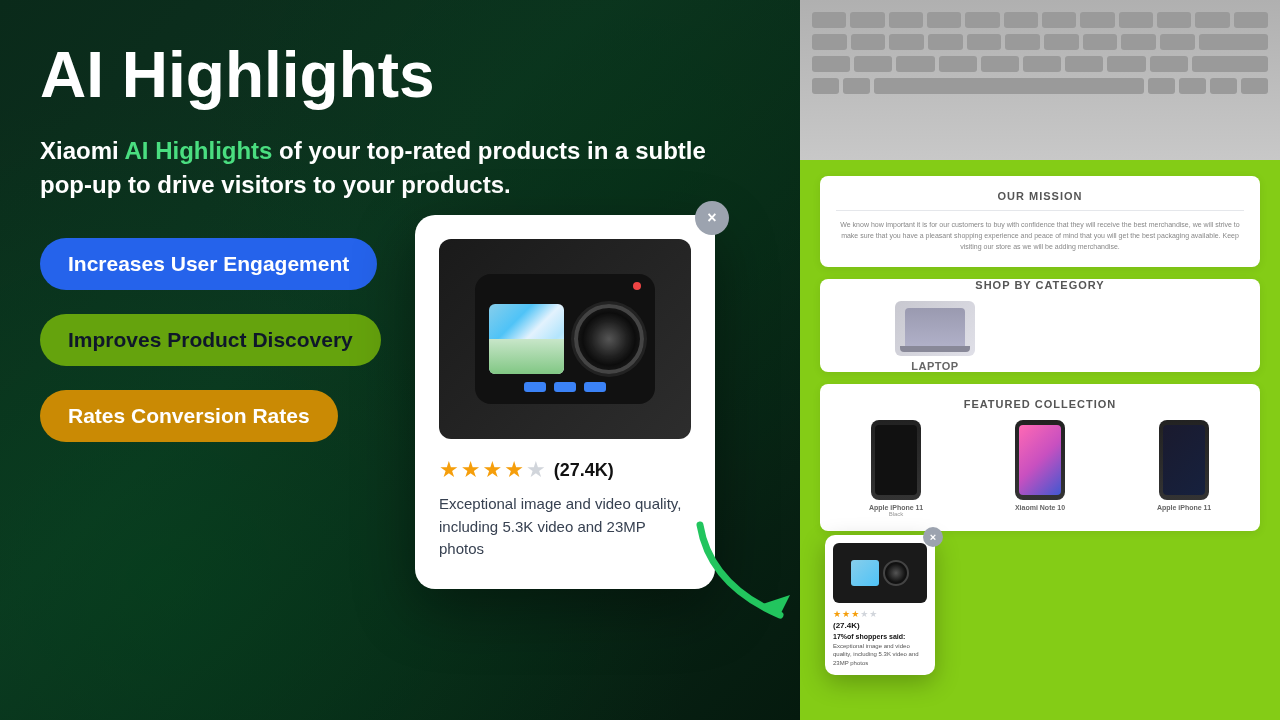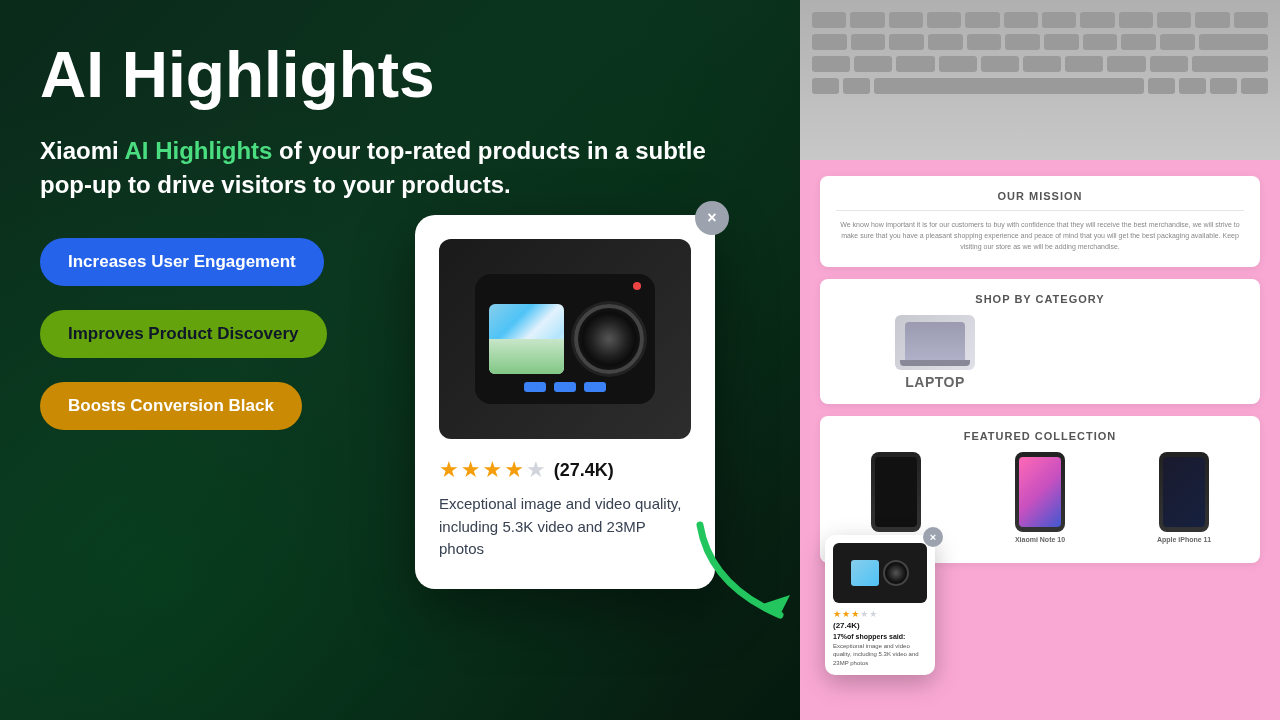"OUR MISSION" .right-panel { background: #f9a8d4 -> #84cc16 }
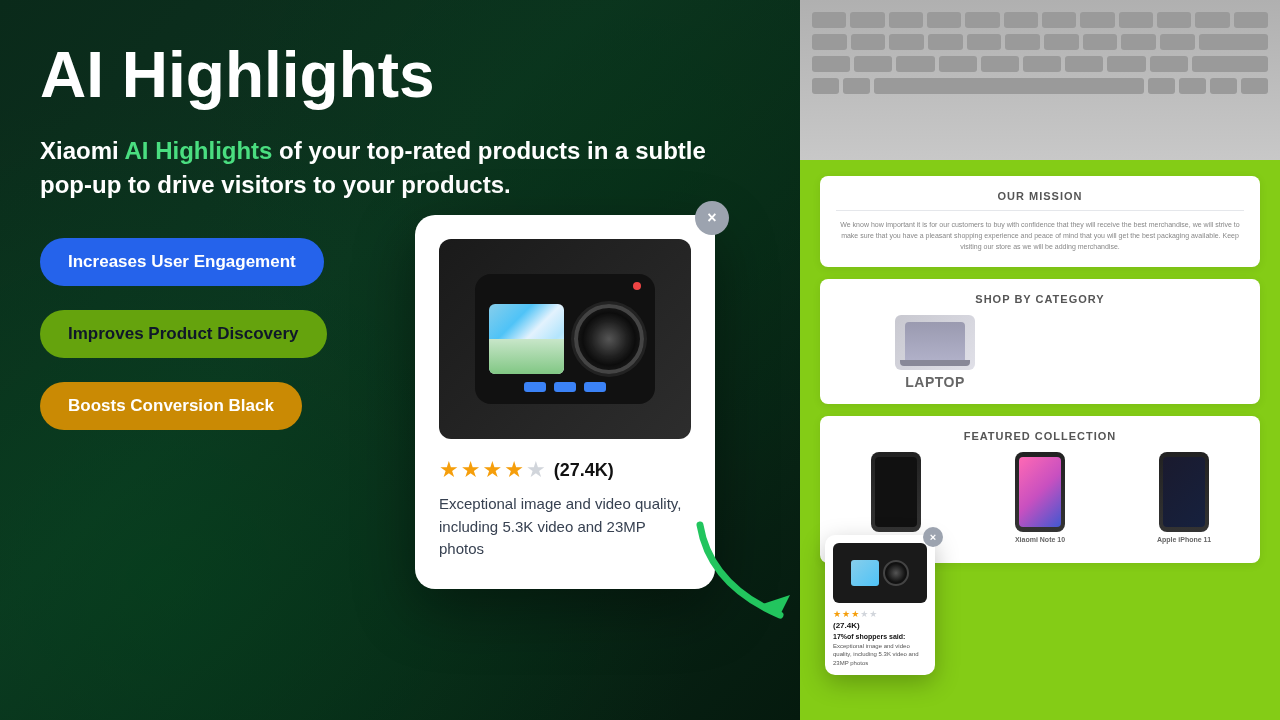"Increases User Engagement" .badge { font-size: 17px -> 21px }
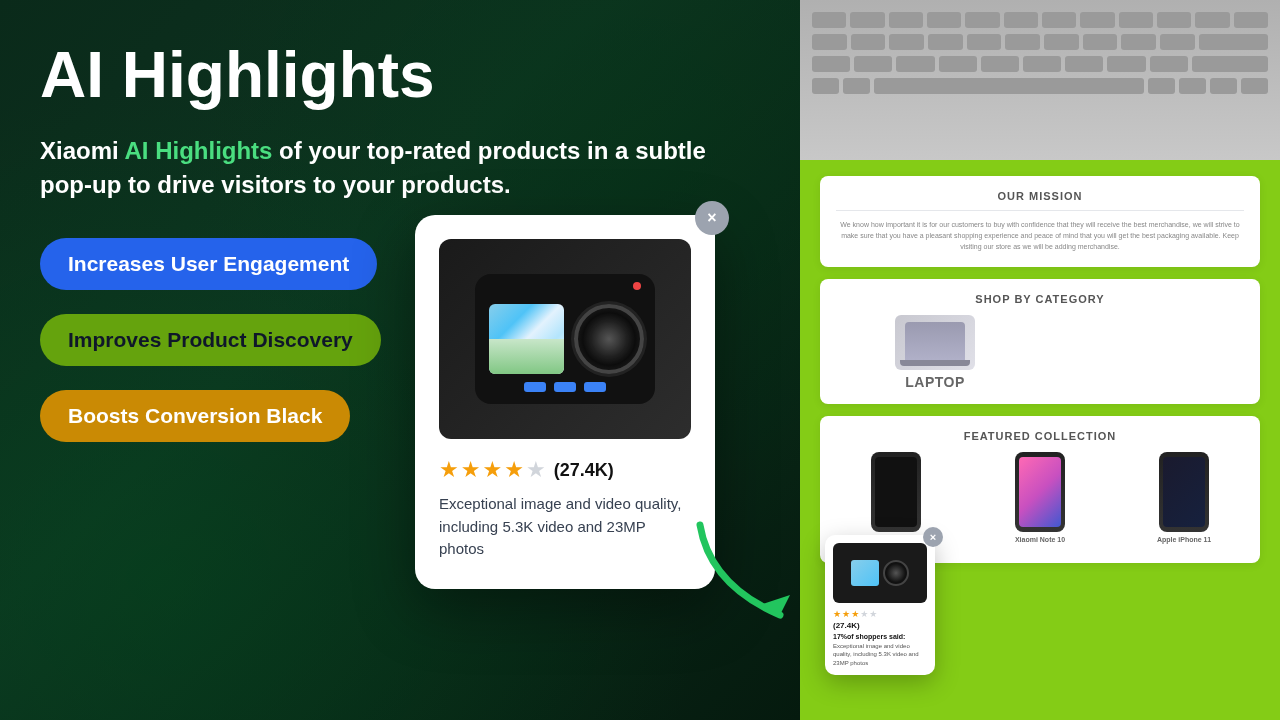"SHOP BY CATEGORY" .category-section { padding: 14px 16px -> 0 16px }
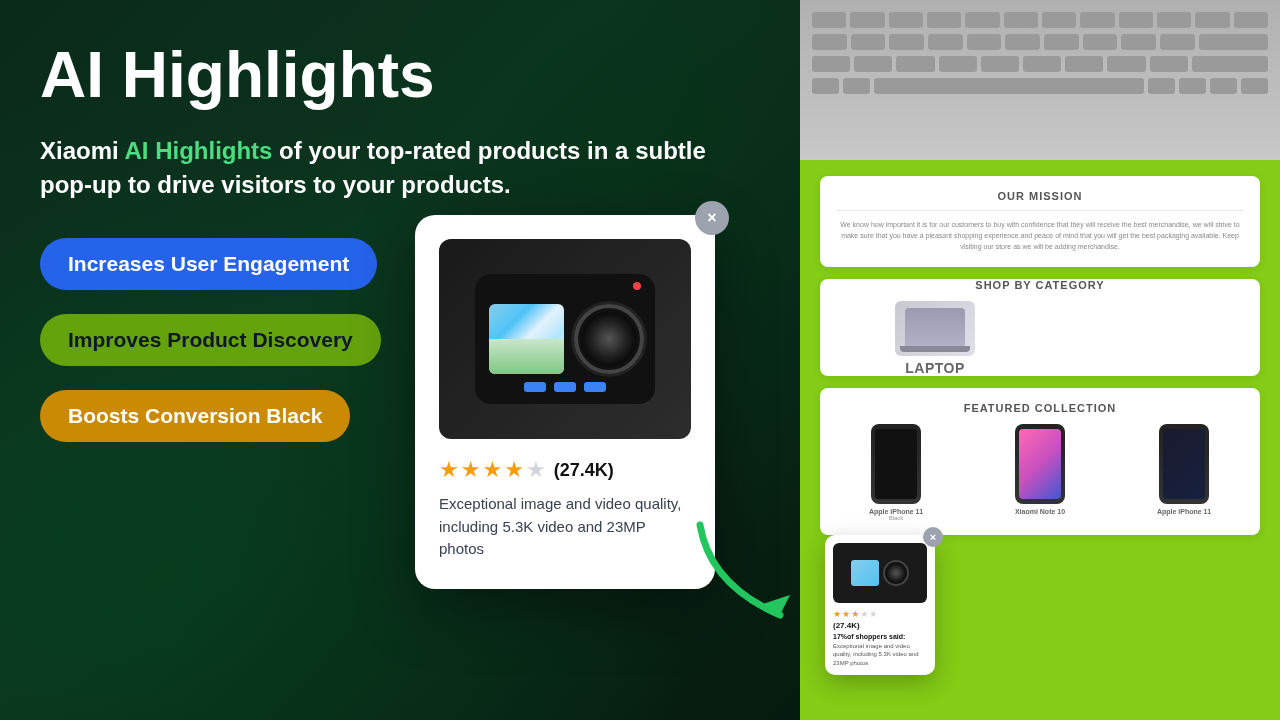"LAPTOP" .category-label { font-size: 14px -> 11px }
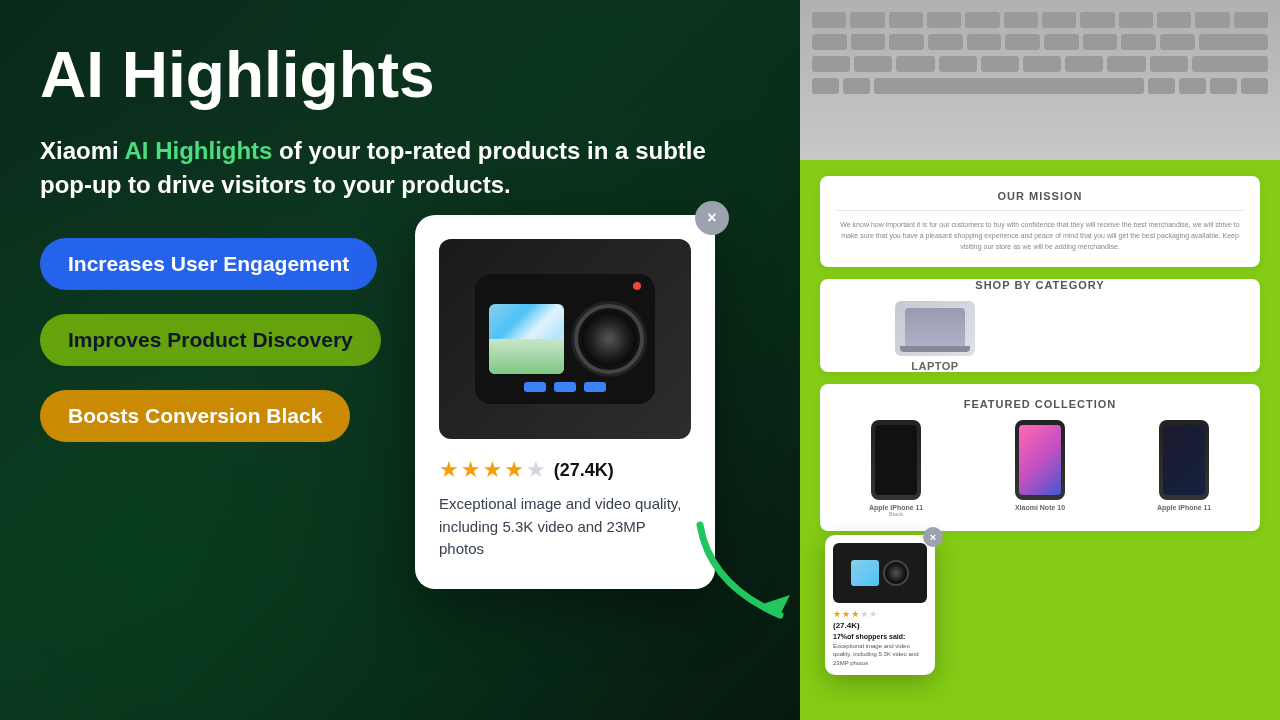"Boosts Conversion Black" span { text: Boosts Conversion Black -> Rates Conversion Rates }
